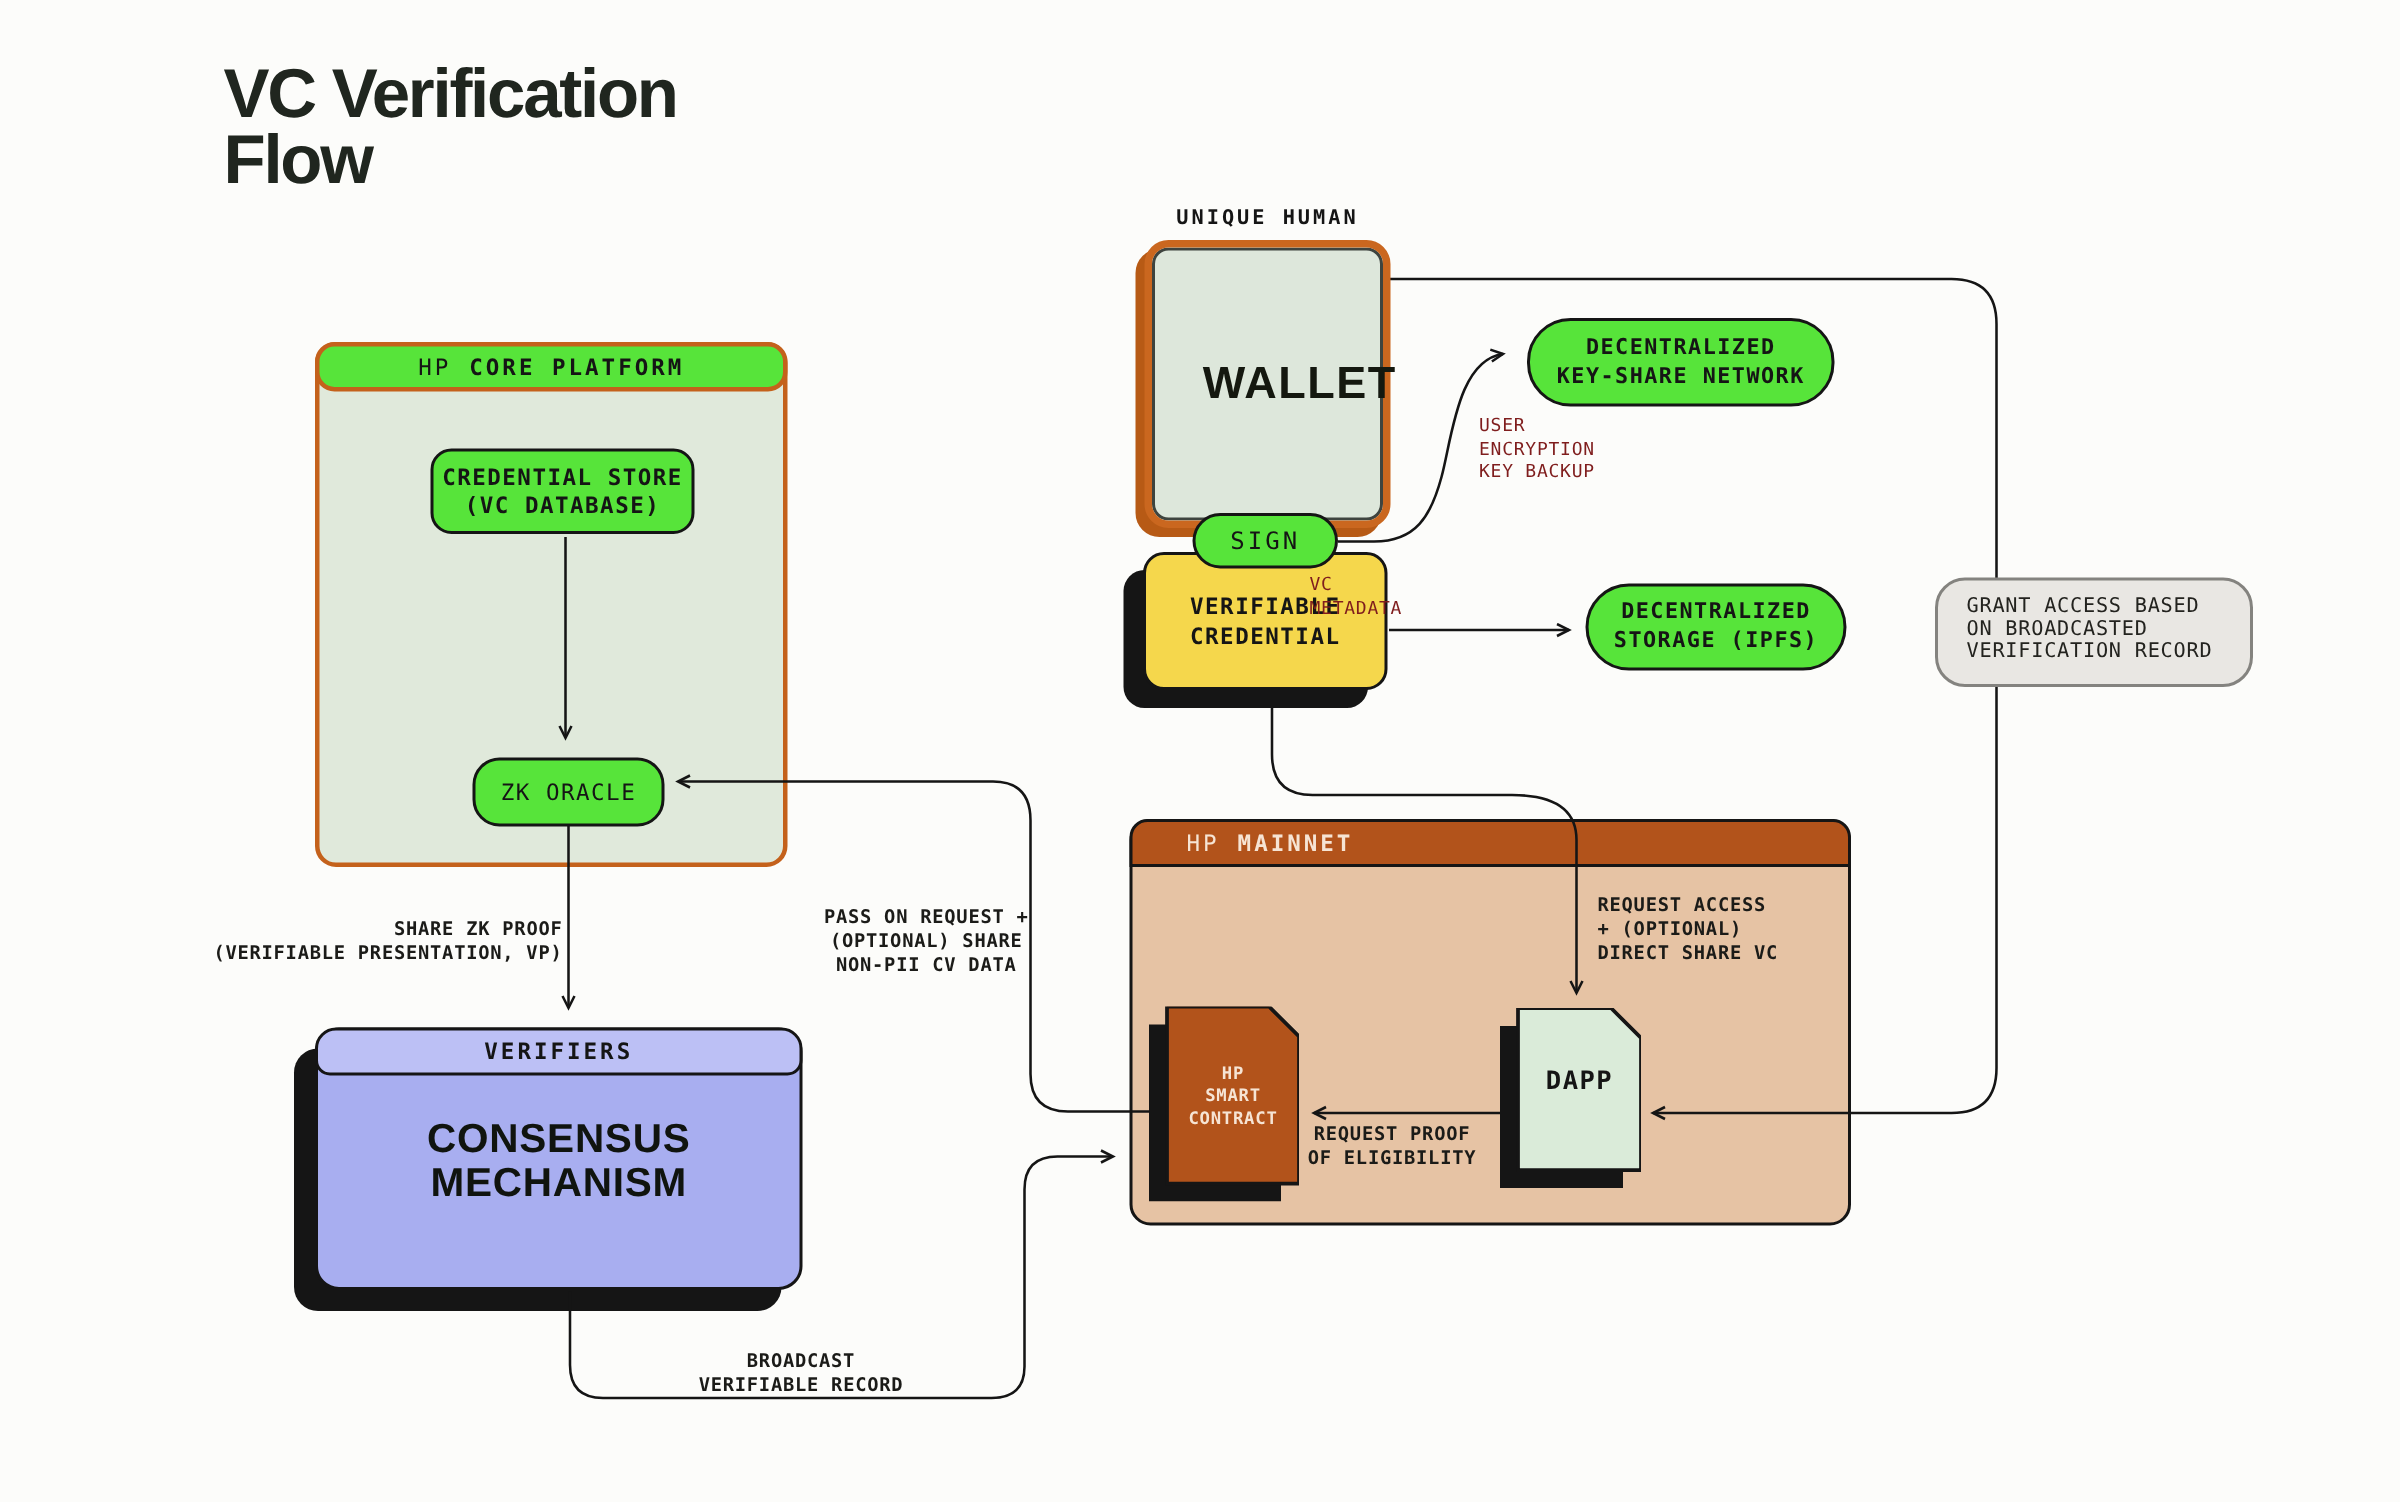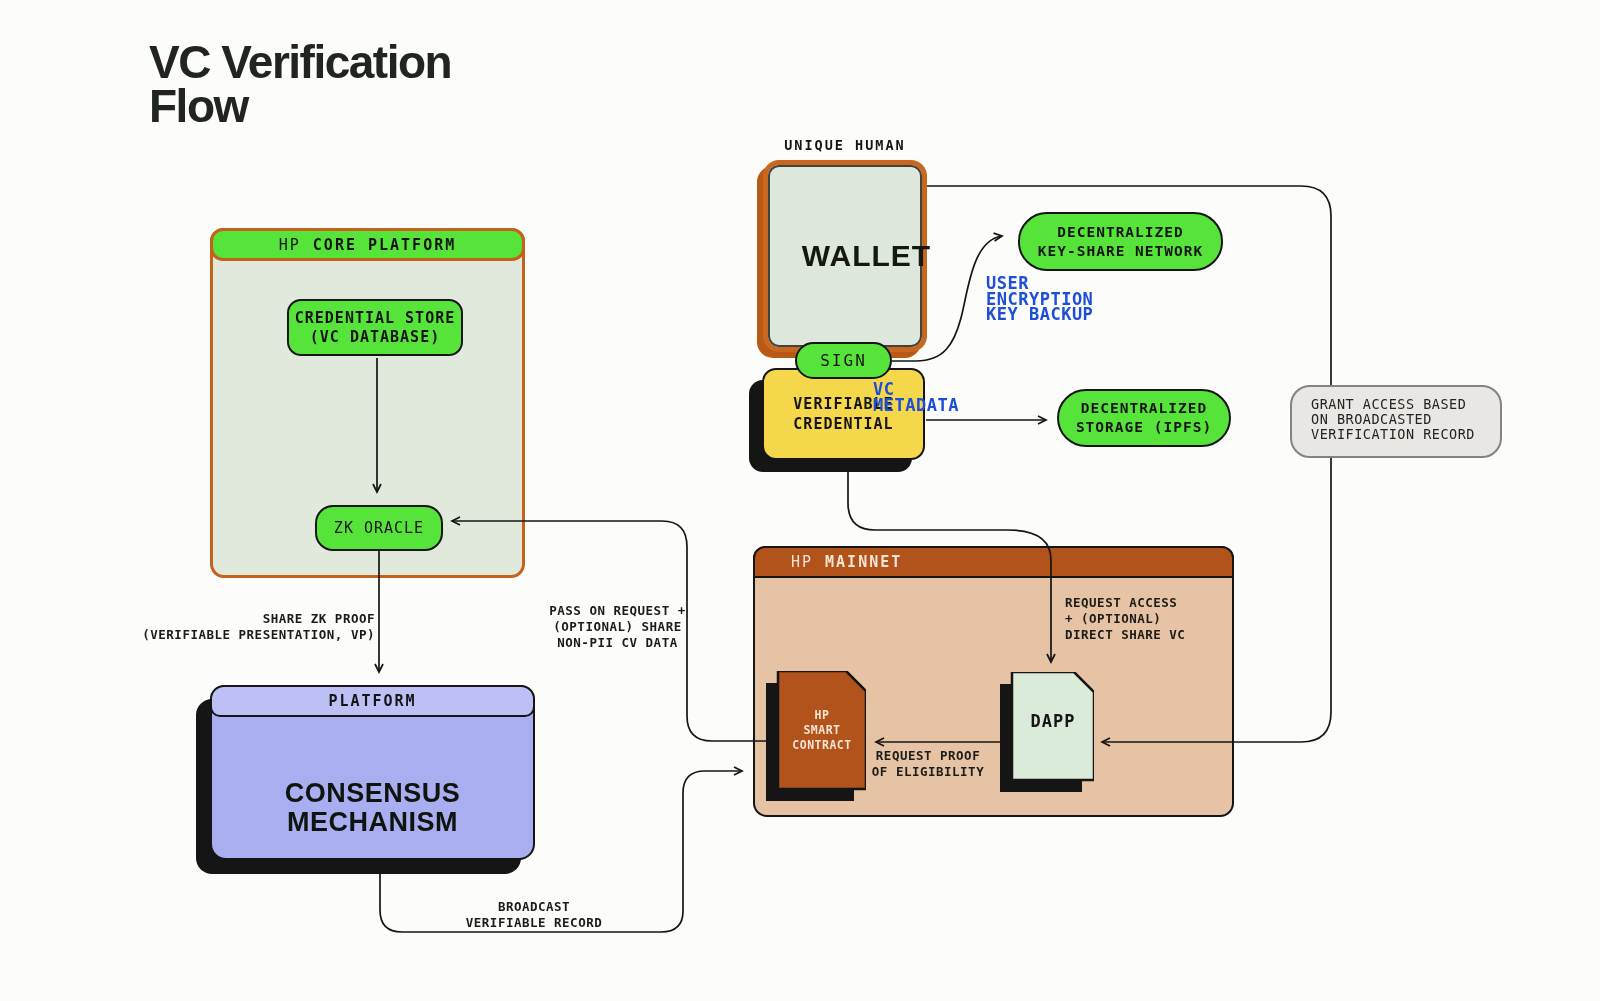"USER" .rlabel { color: #1d4ed8 -> #7f1d1d; font-size: 17px -> 12px; font-weight: bold -> normal }
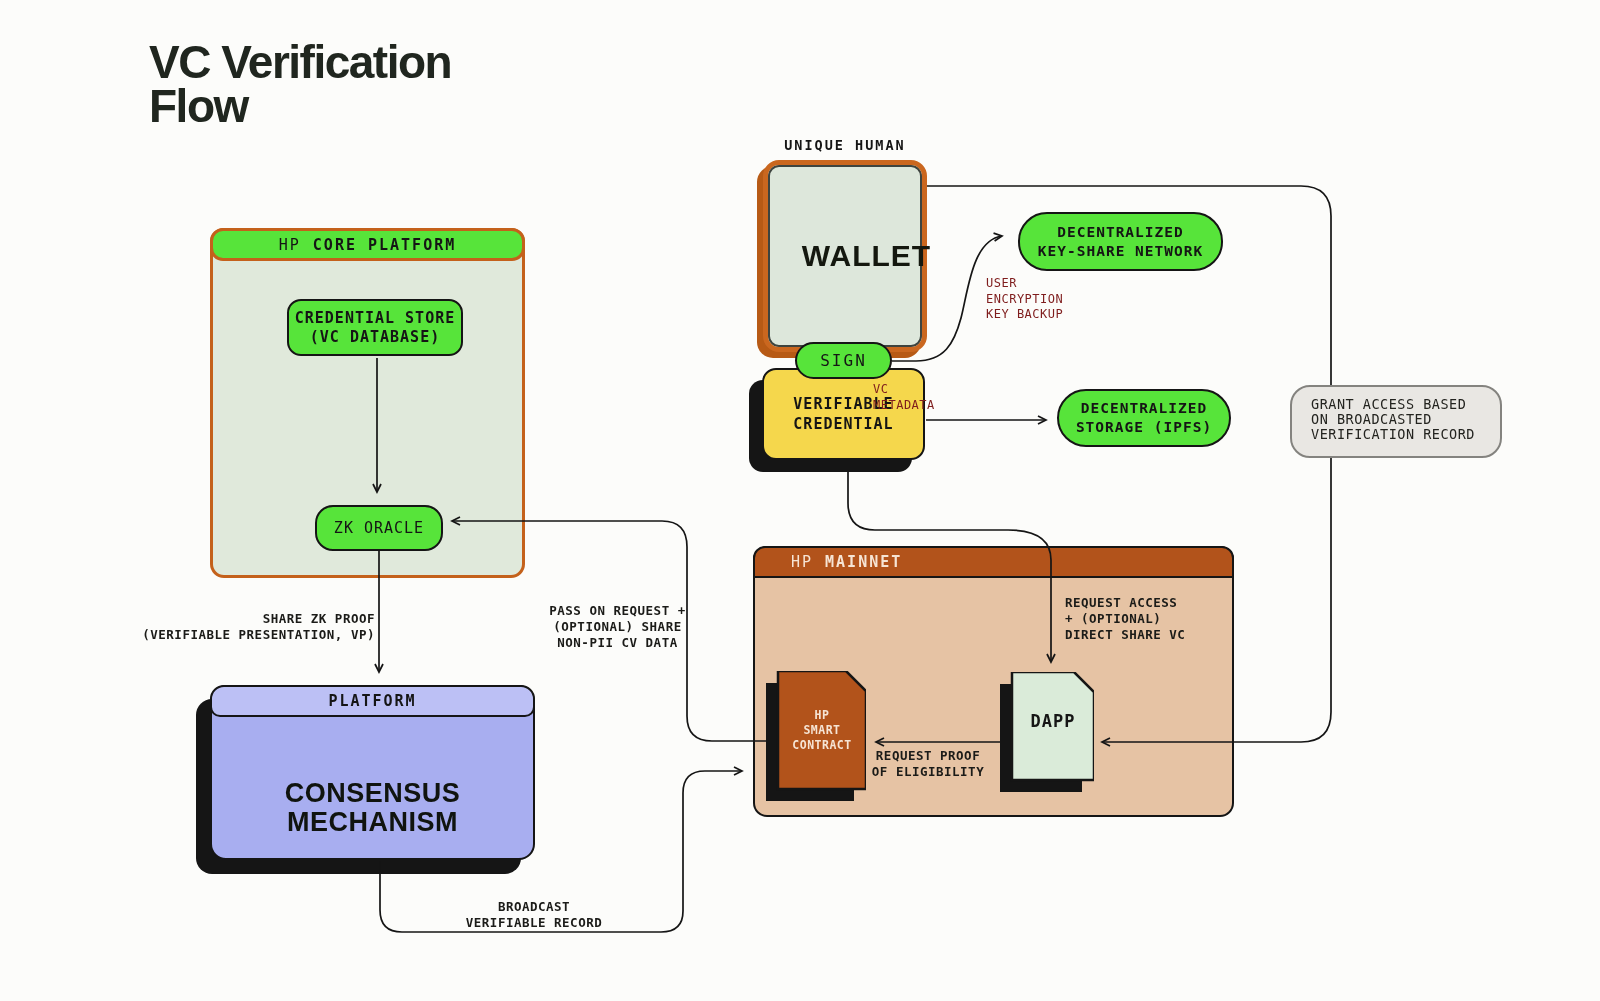"PLATFORM" div.abs { text: PLATFORM -> VERIFIERS }
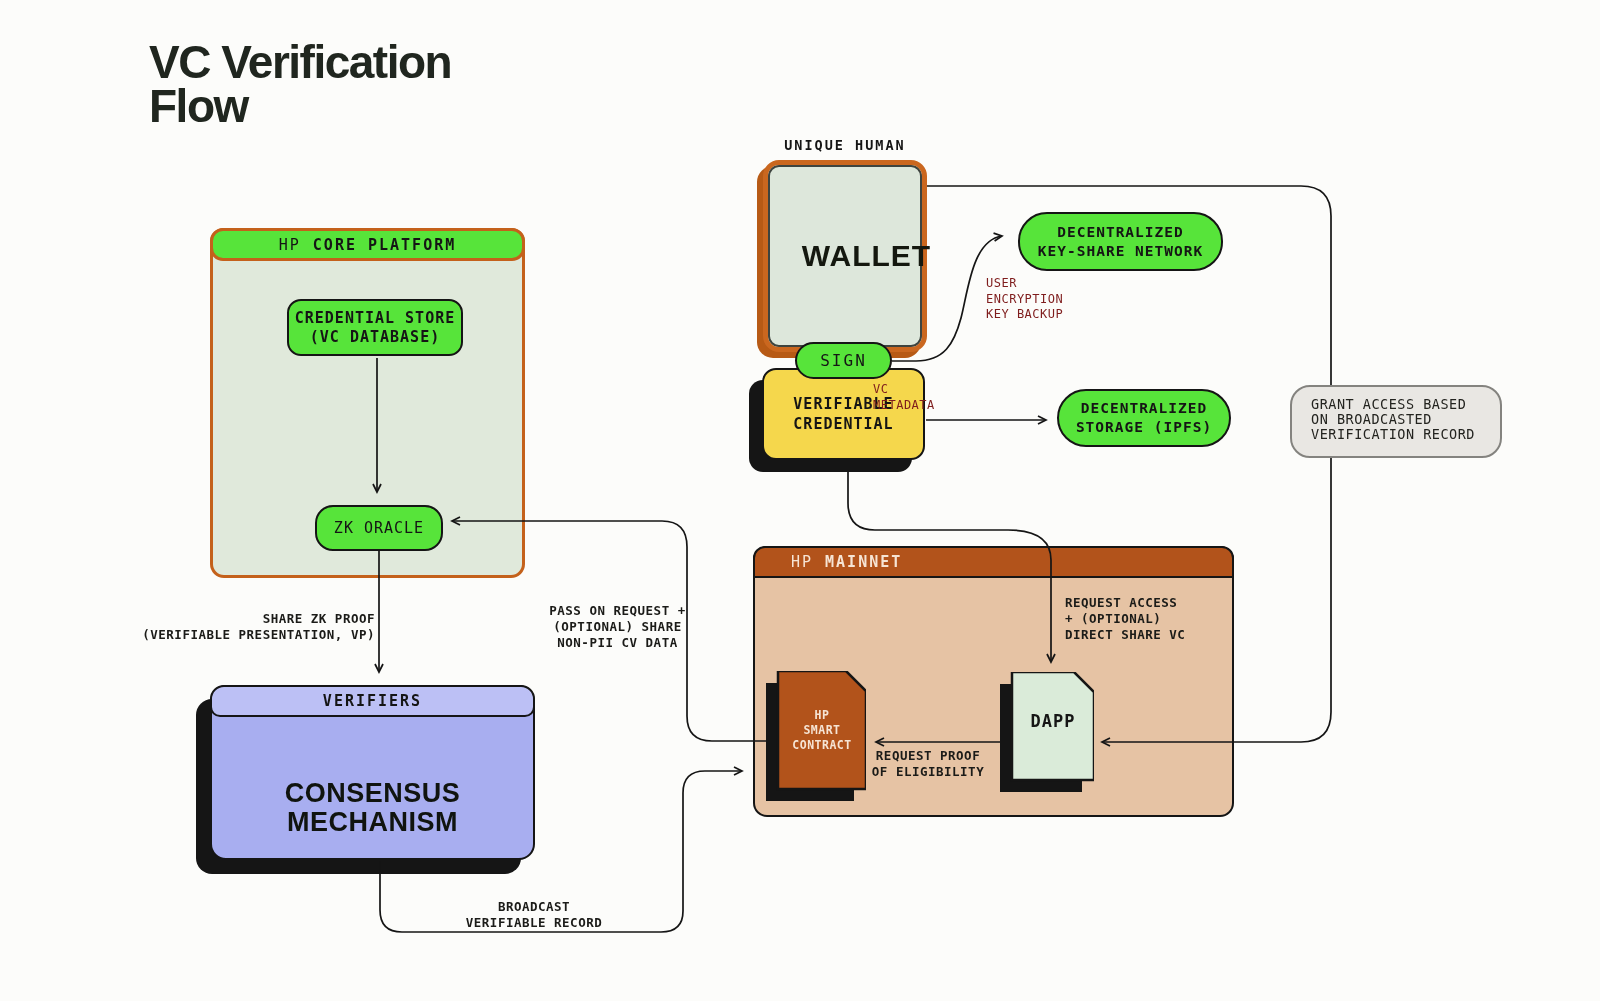"CONSENSUS" .consensus { margin-top: 34px -> none }
